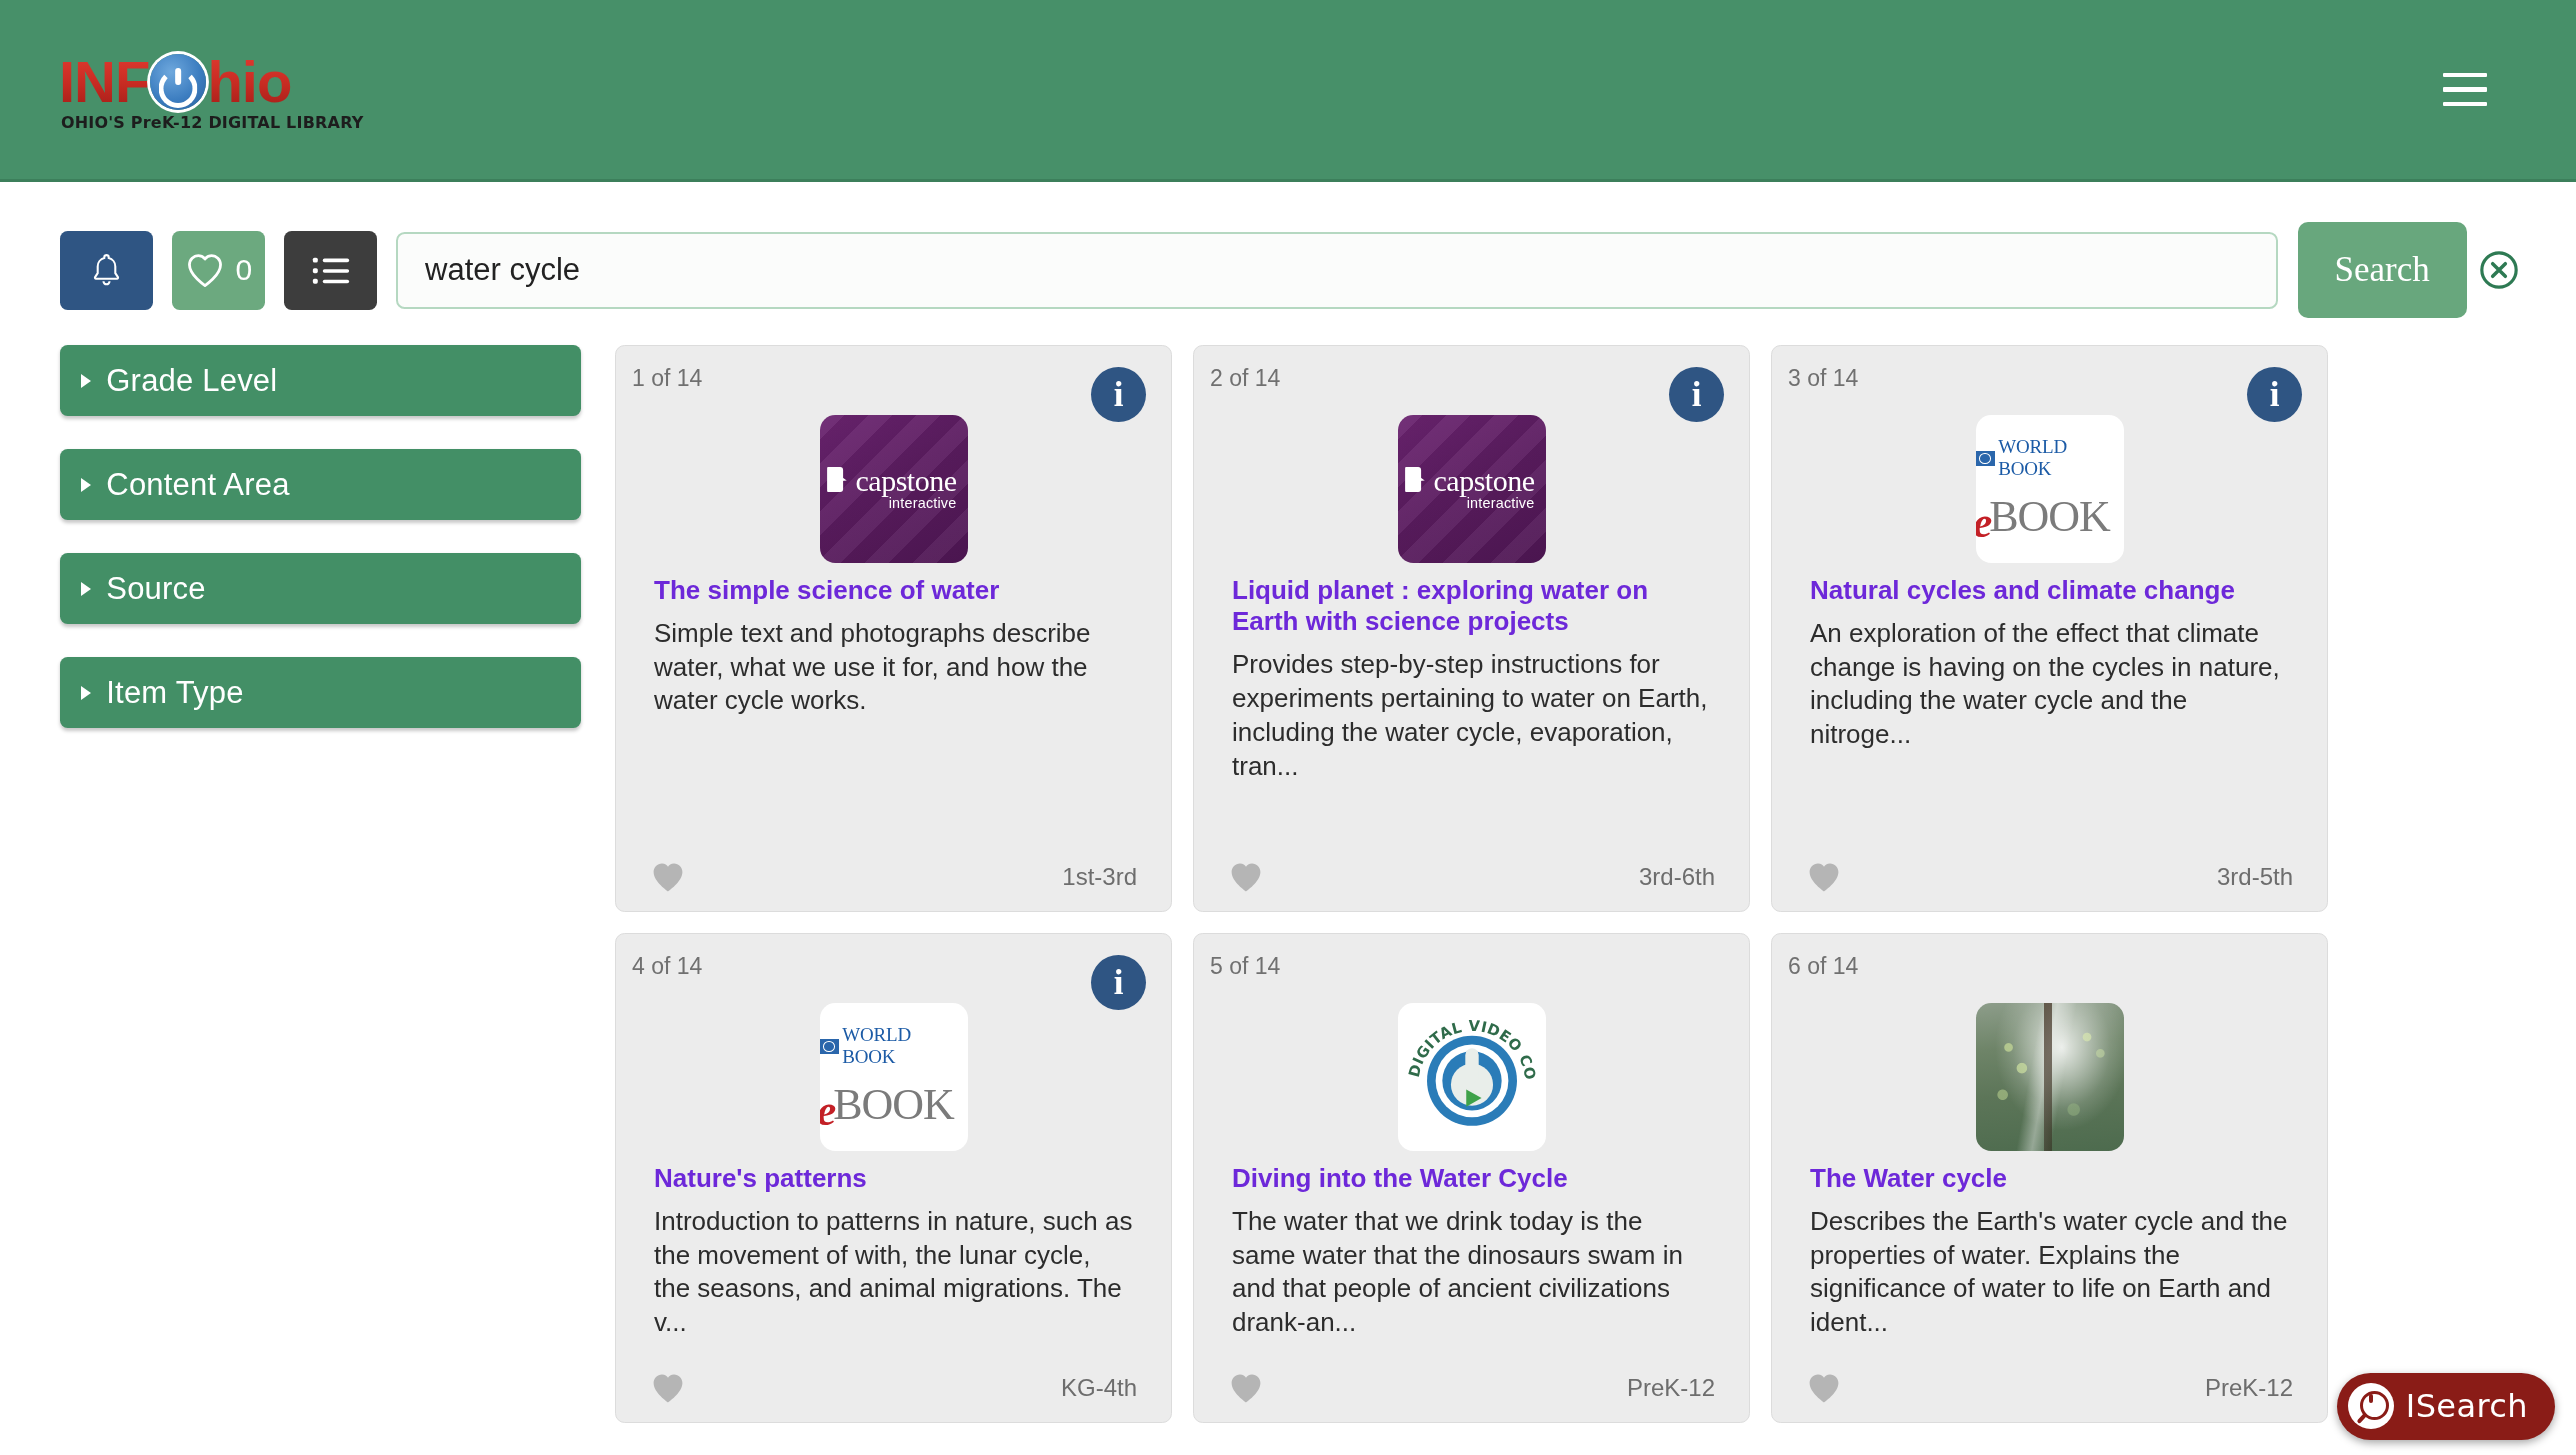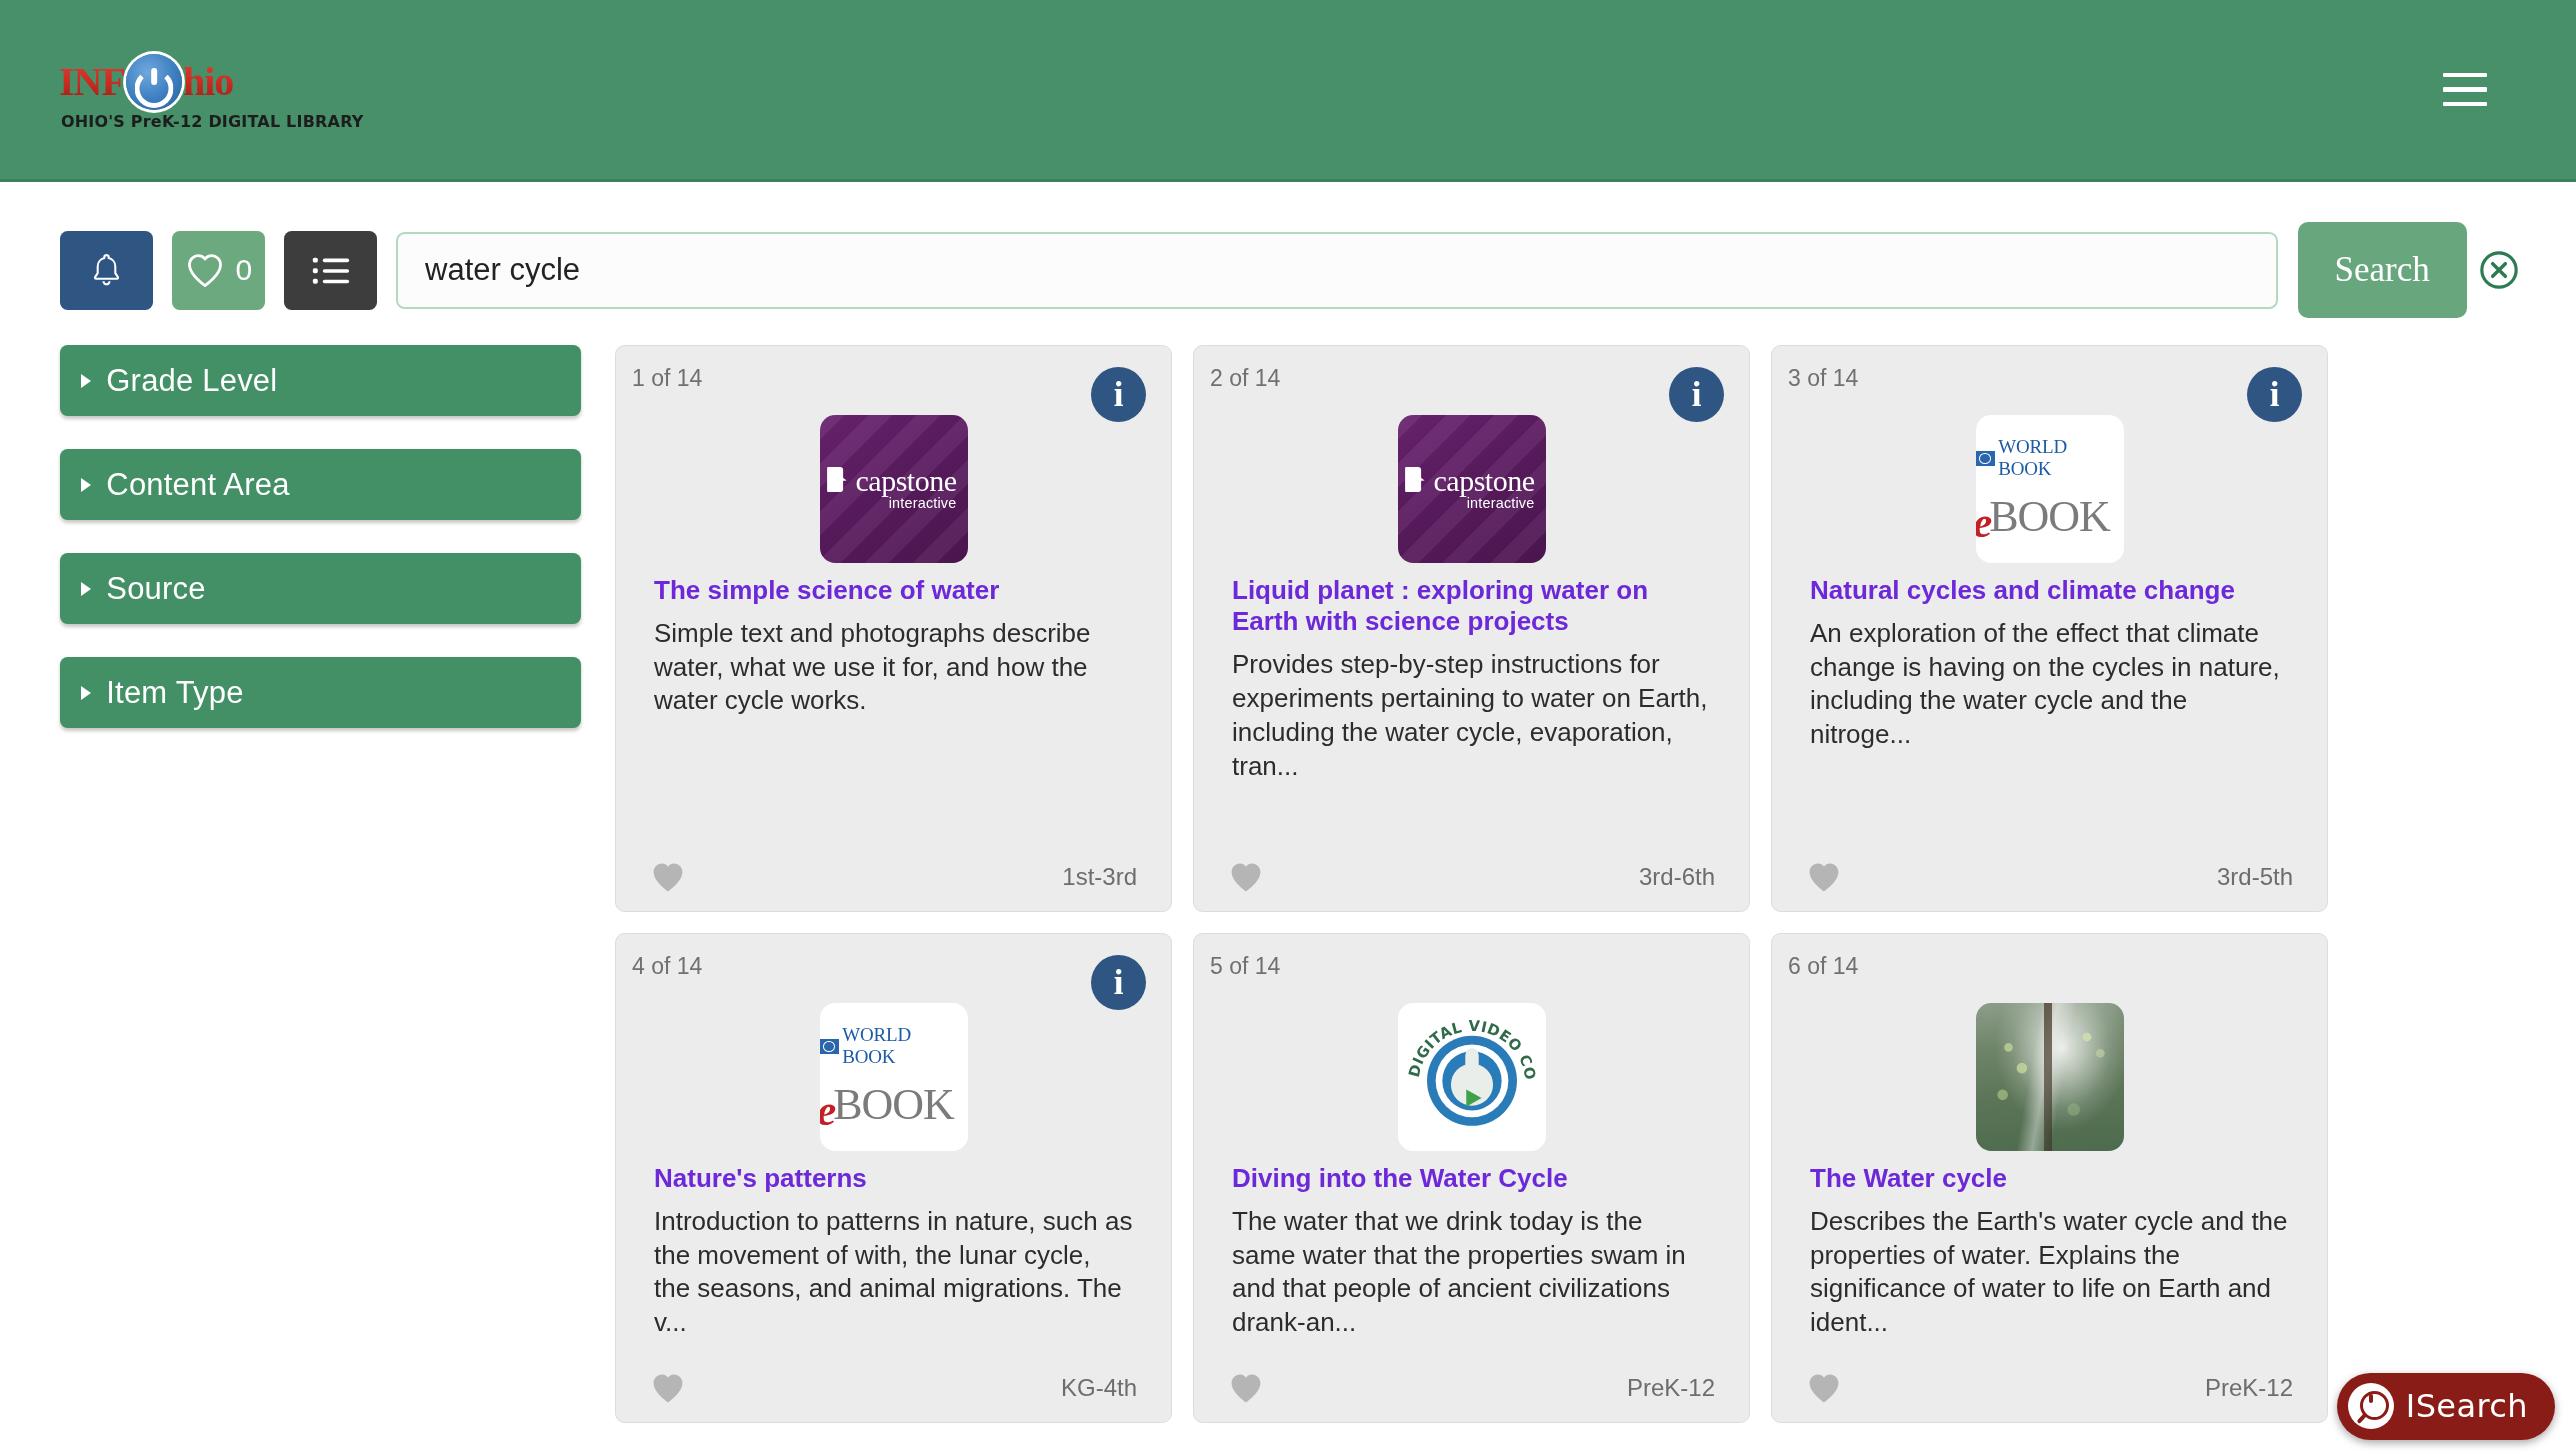"INF" .logo-txt { font-family: Liberation Serif, serif -> Liberation Sans, sans-serif; font-size: 40px -> 58px }
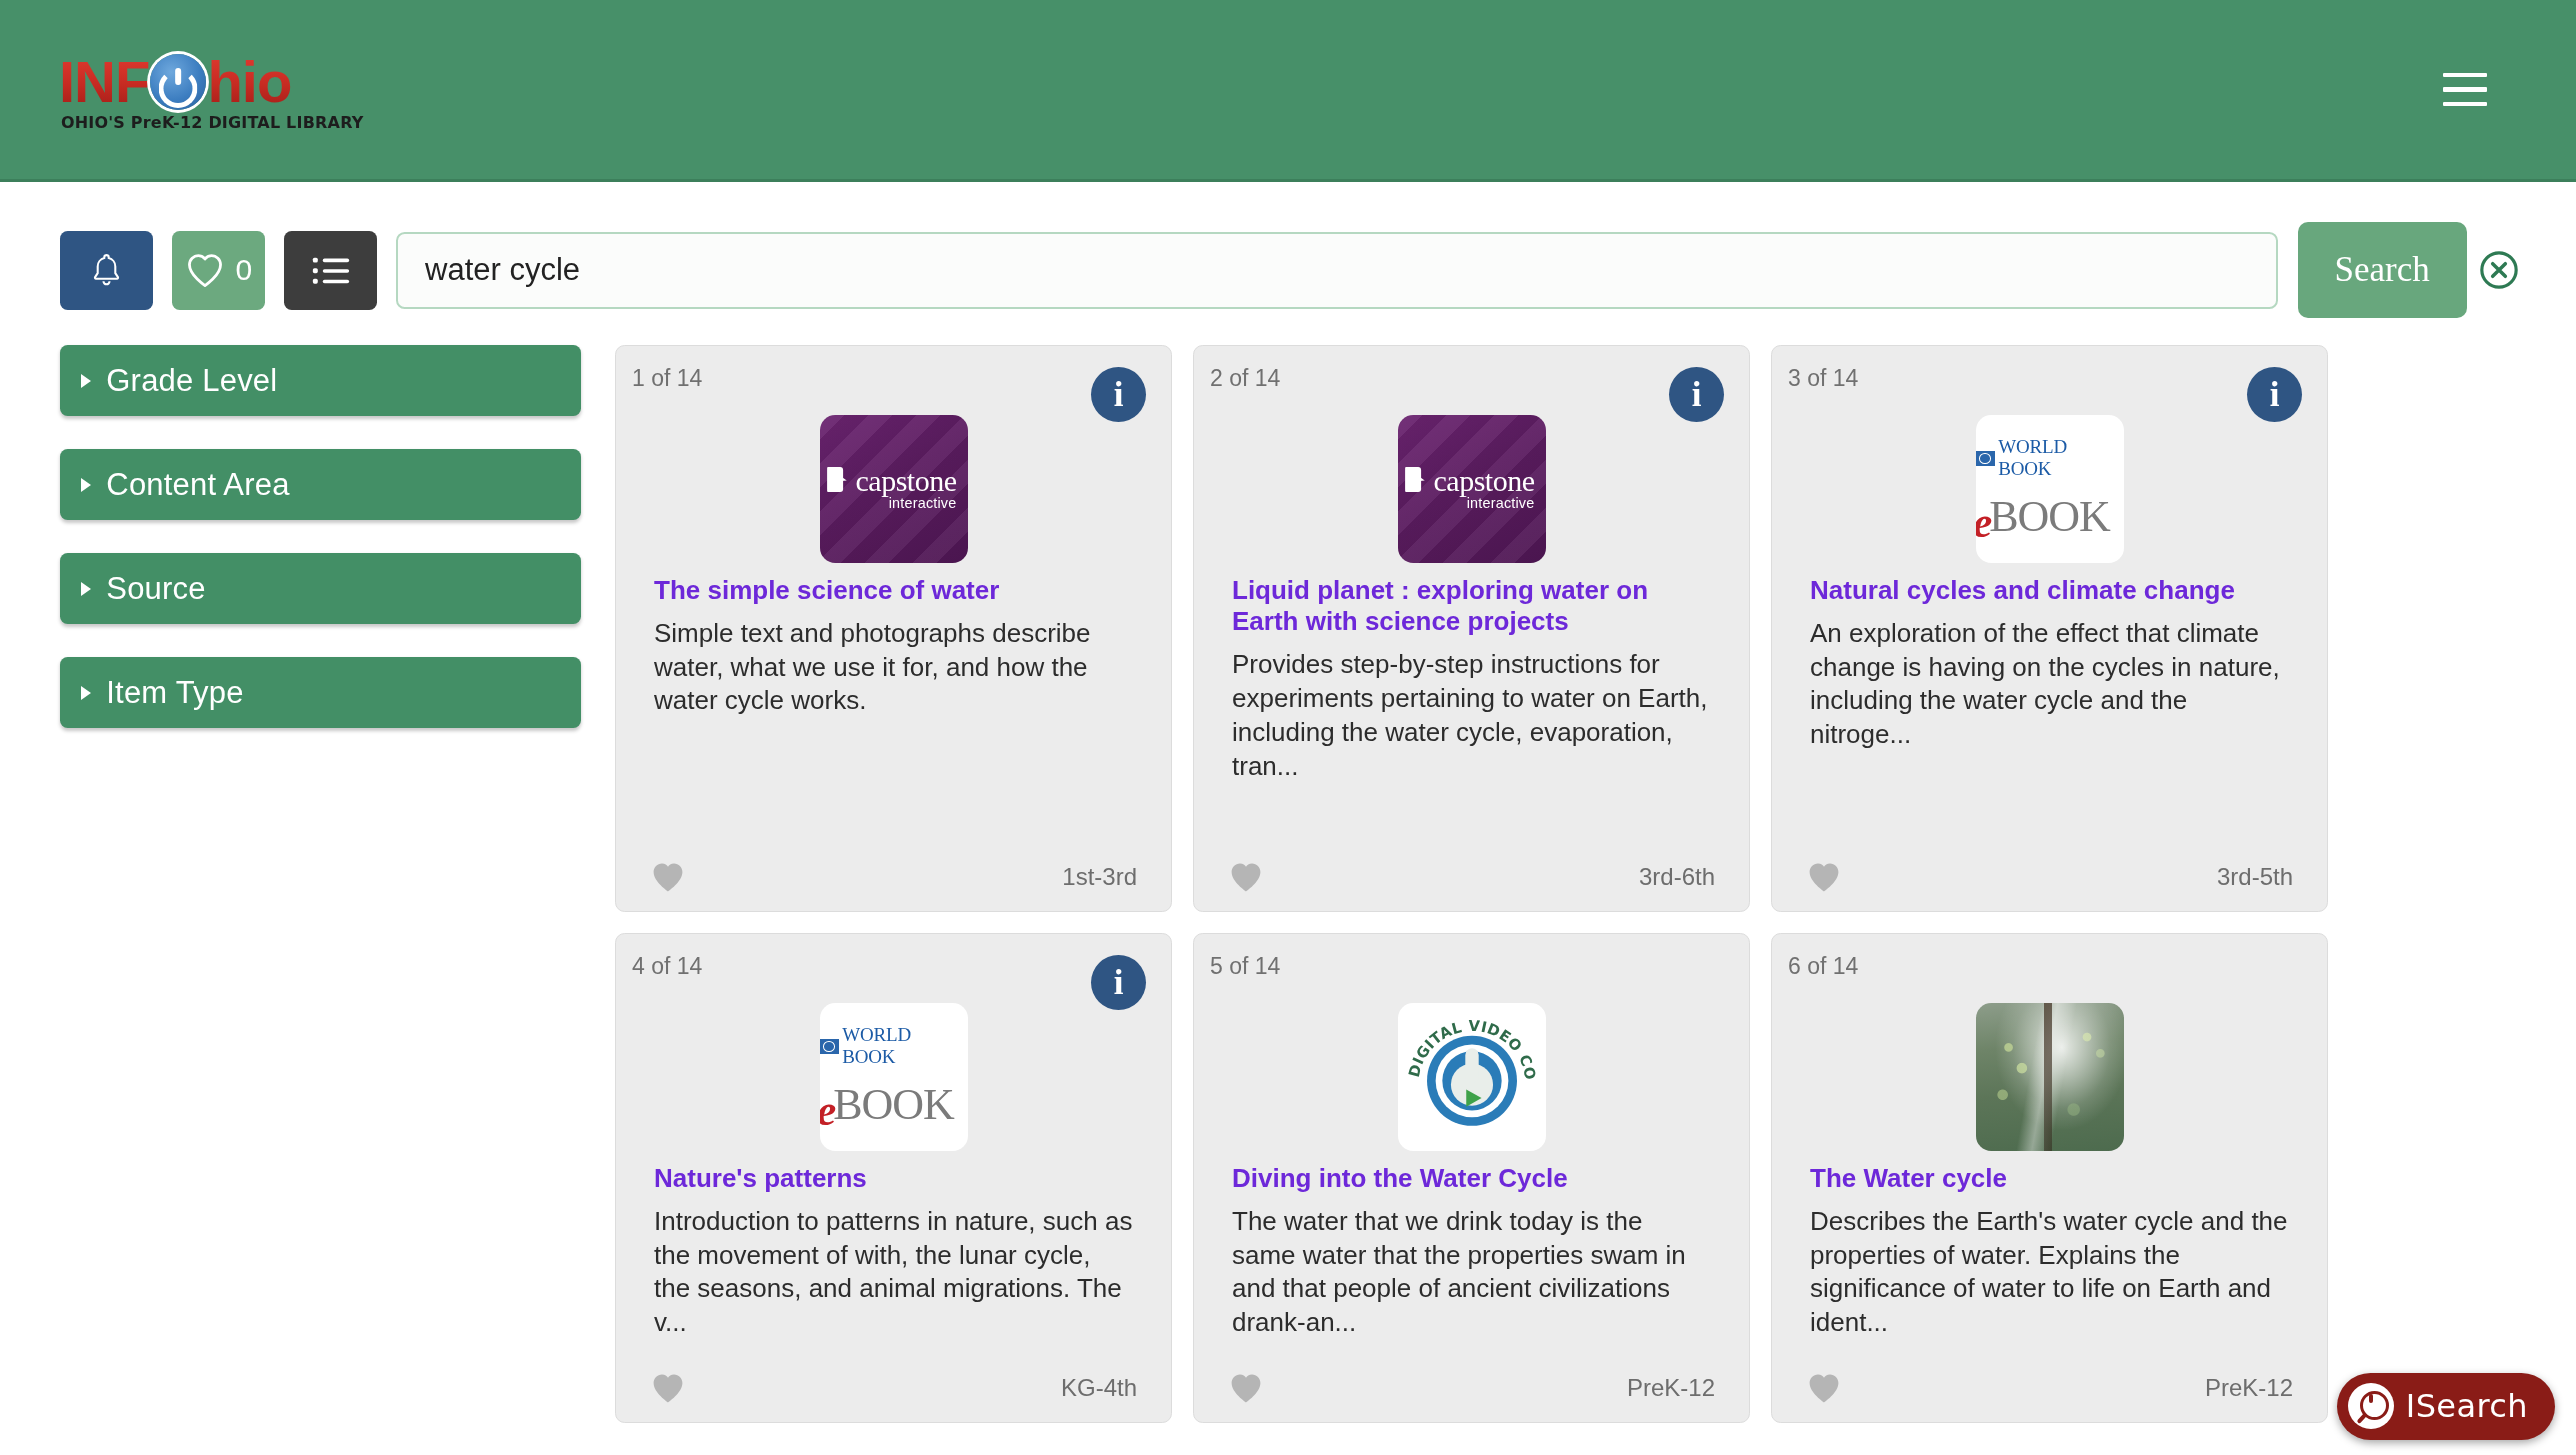"The water that we drink" div.card-desc { text: properties -> dinosaurs }
